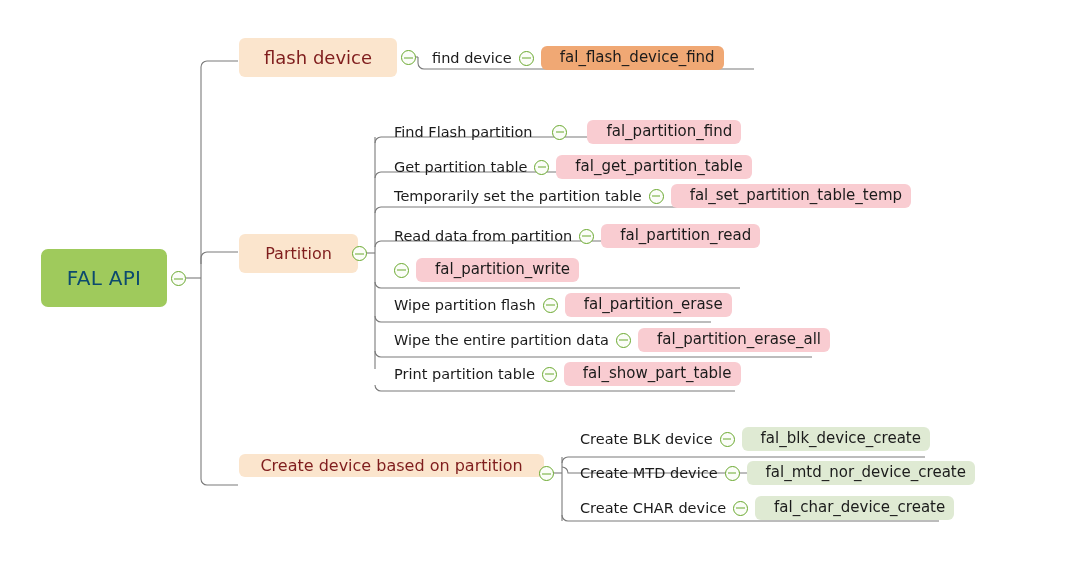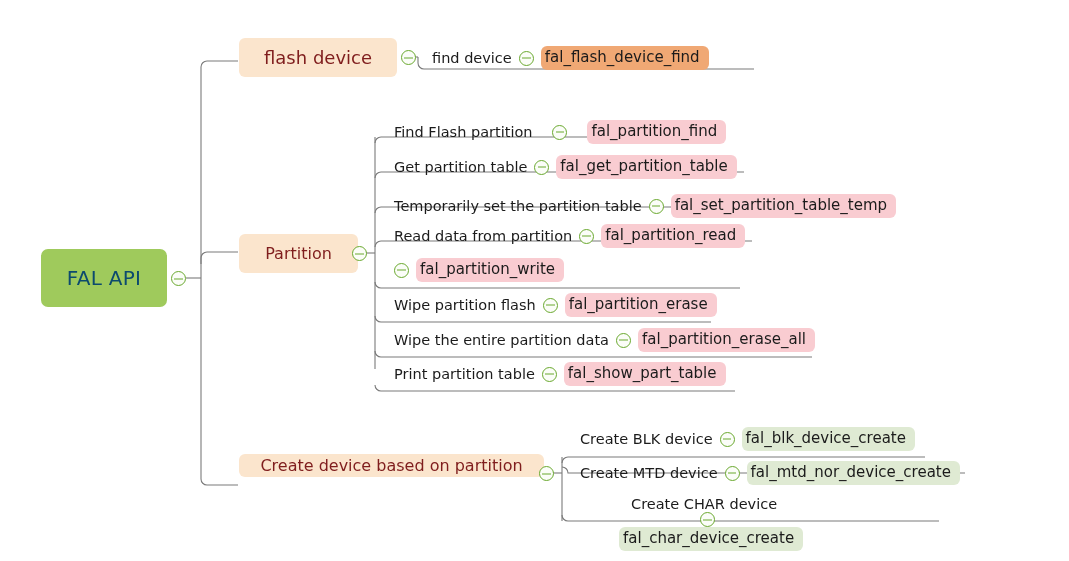"fal_flash_device_find" .leaf-chip { padding: 3px 9px 4px 4px -> 3px 9px 4px 19px }
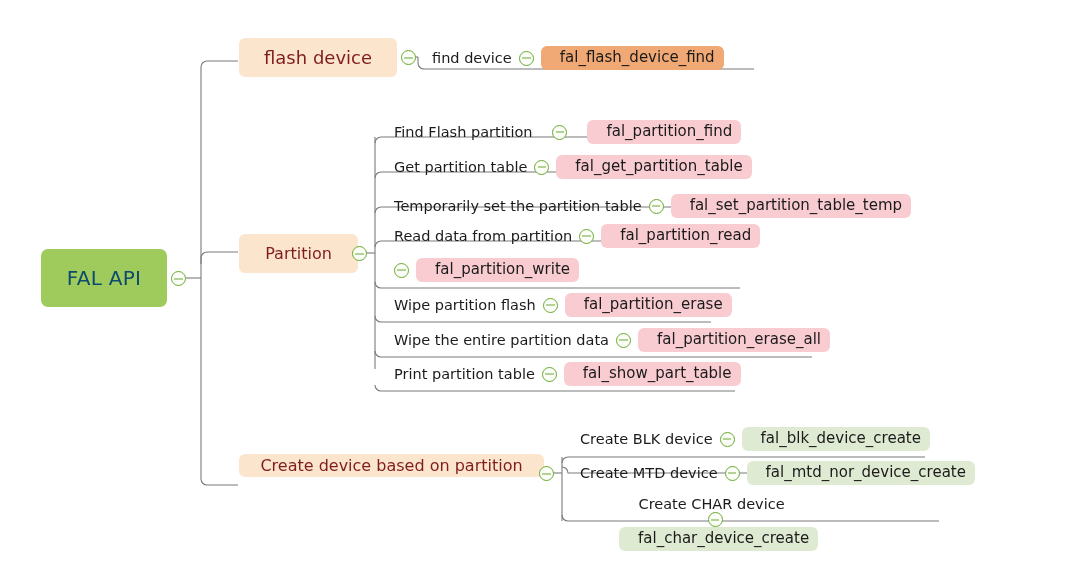"Temporarily set the partition table" div.leafrow { top: 194px -> 184px }
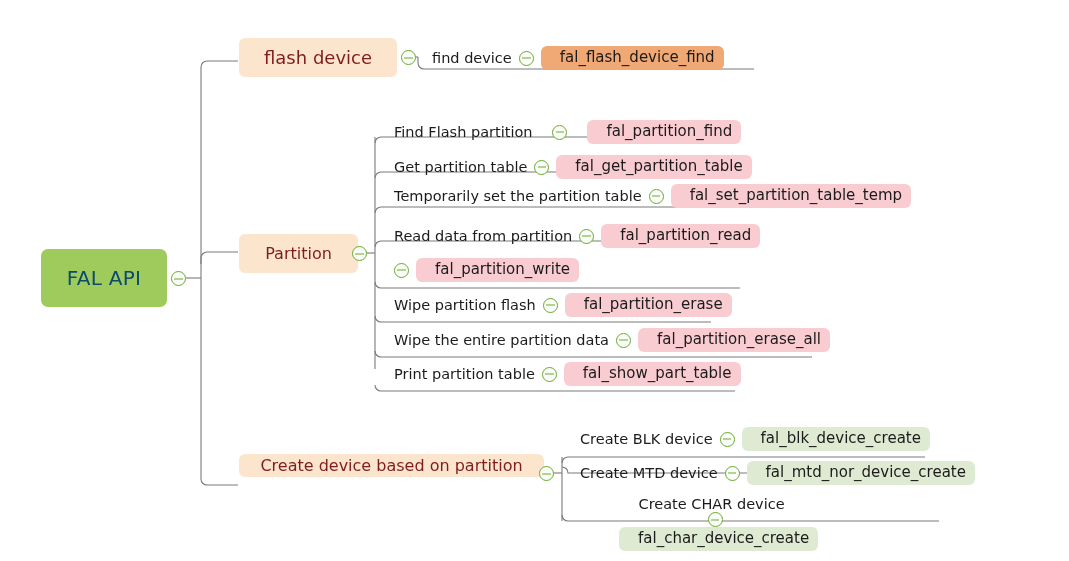"Create CHAR device" div.leafrow { flex-direction: column -> none; left: 612px -> 580px }
